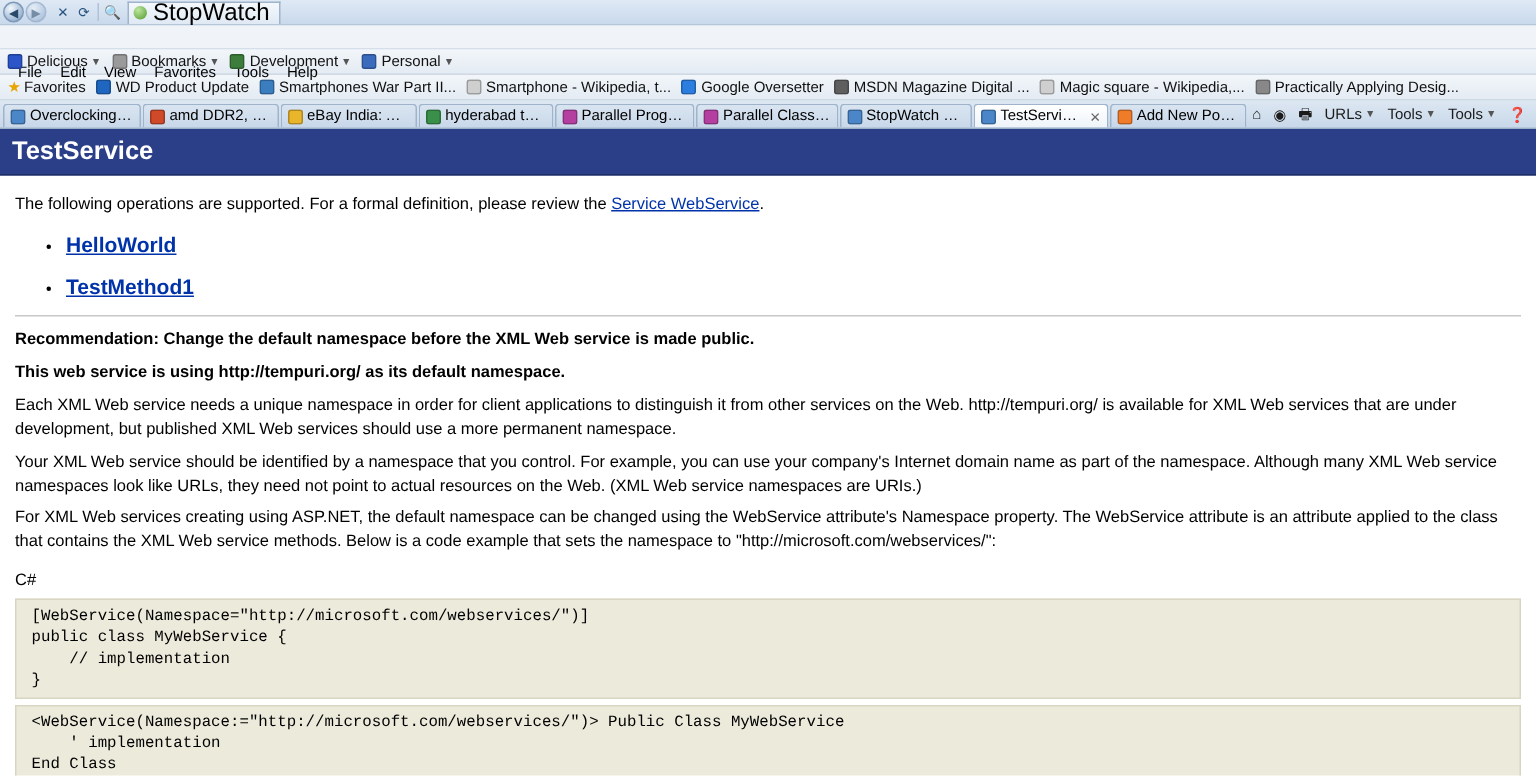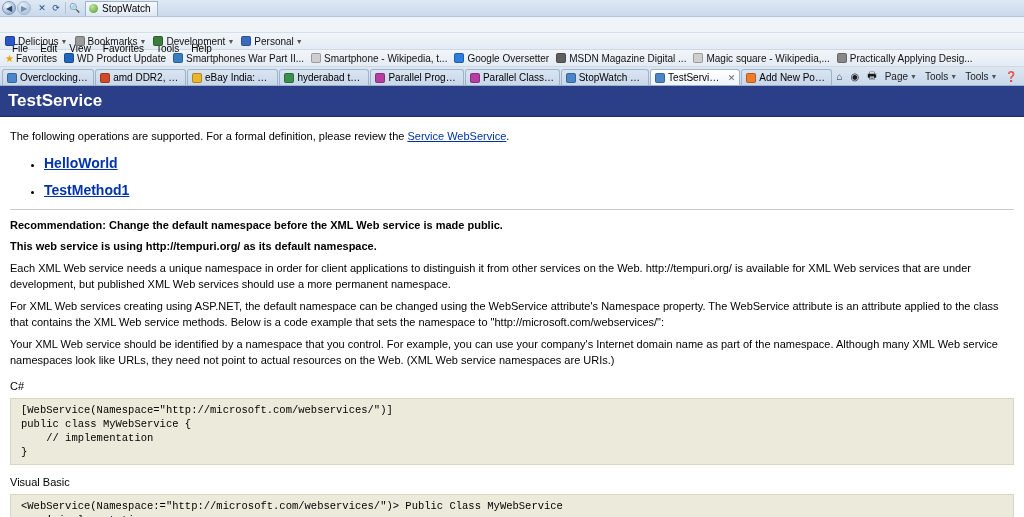"StopWatch" .stopwatch-tab { font-size: 10px -> 16px }
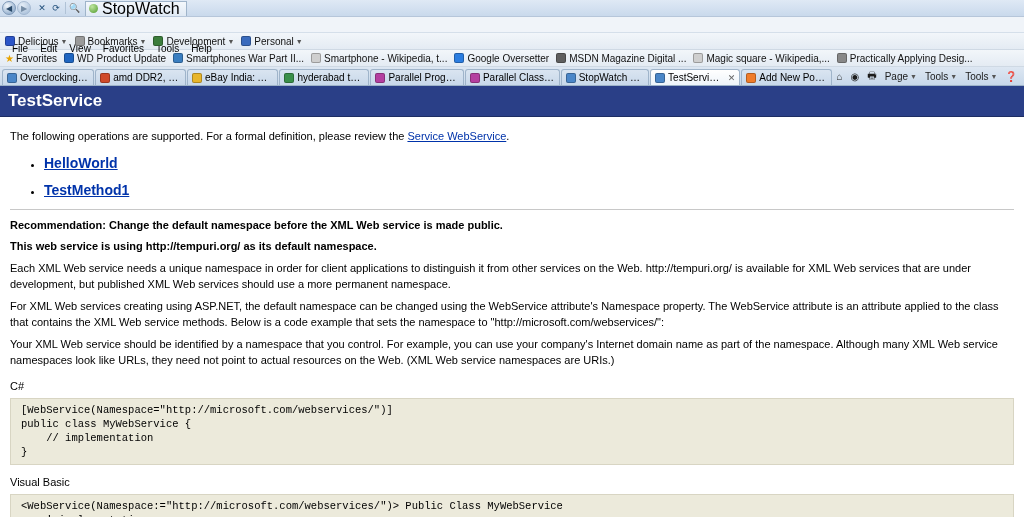"Page" span { text: Page -> URLs }
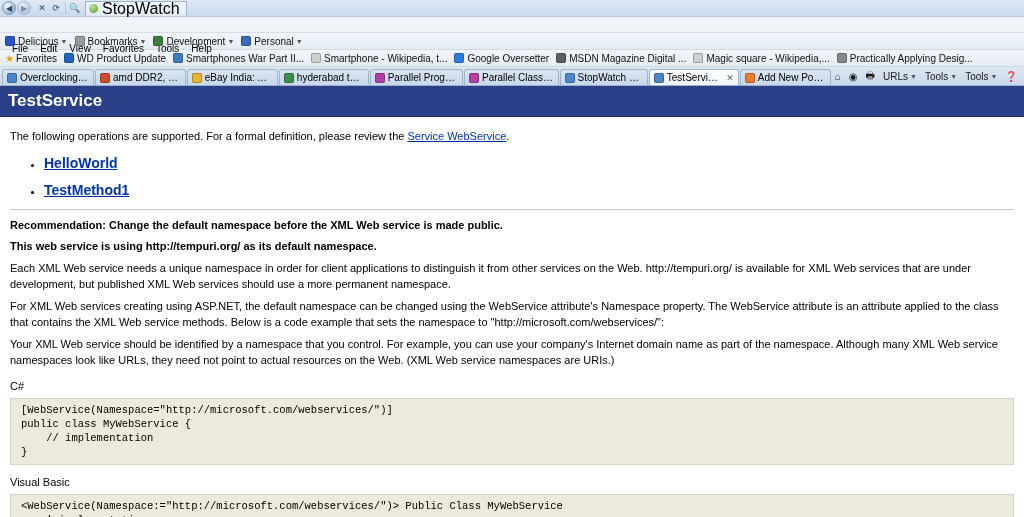"For XML Web services creating" p.t { order: before "Your XML Web service should" -> after "Your XML Web service should" }
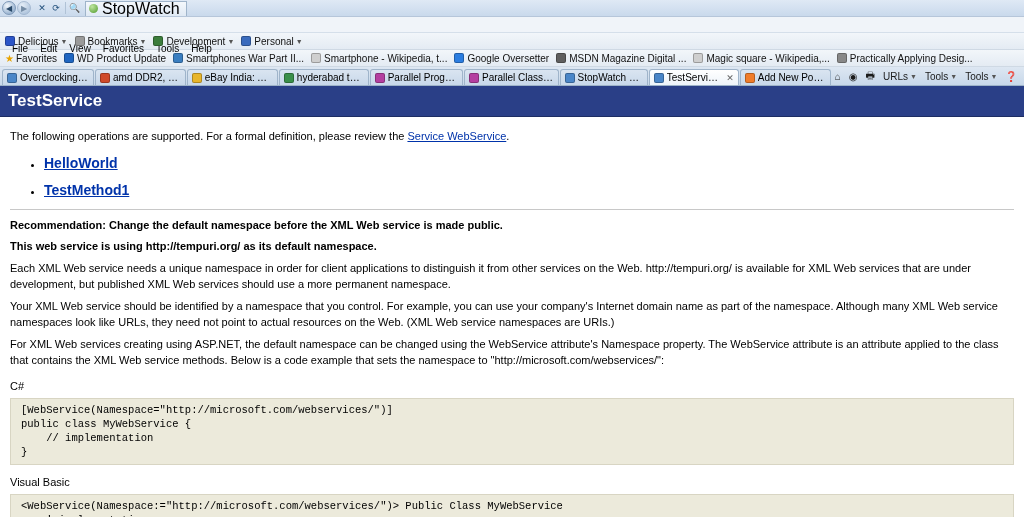"Visual Basic" div.lang-label { html: <div>Visual Basic</div> -> none }
